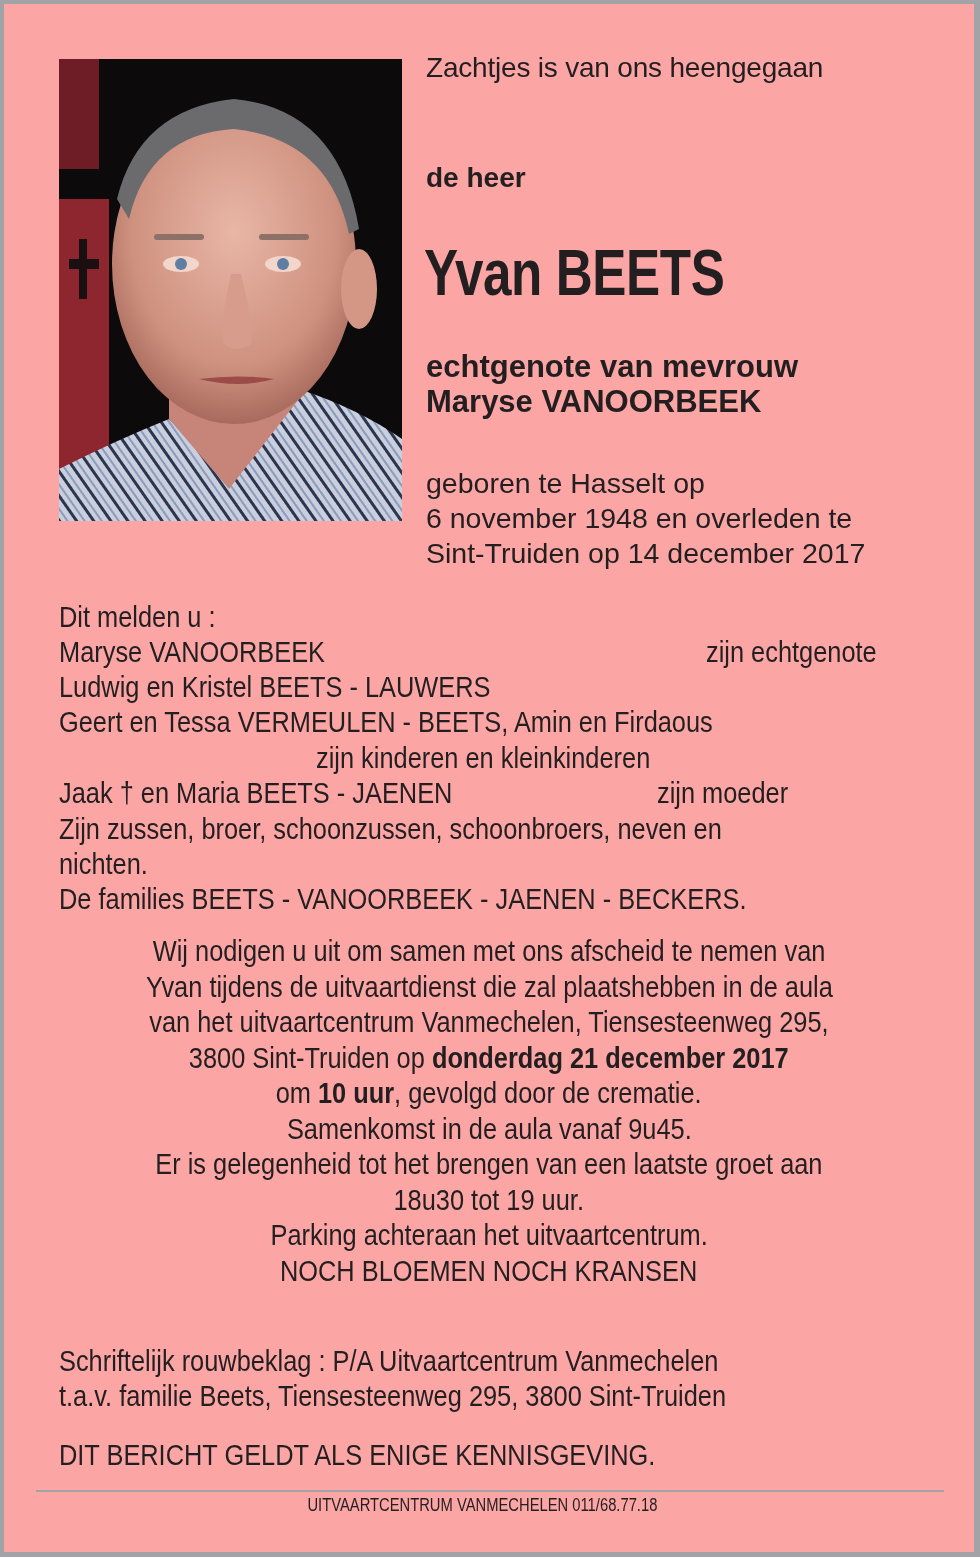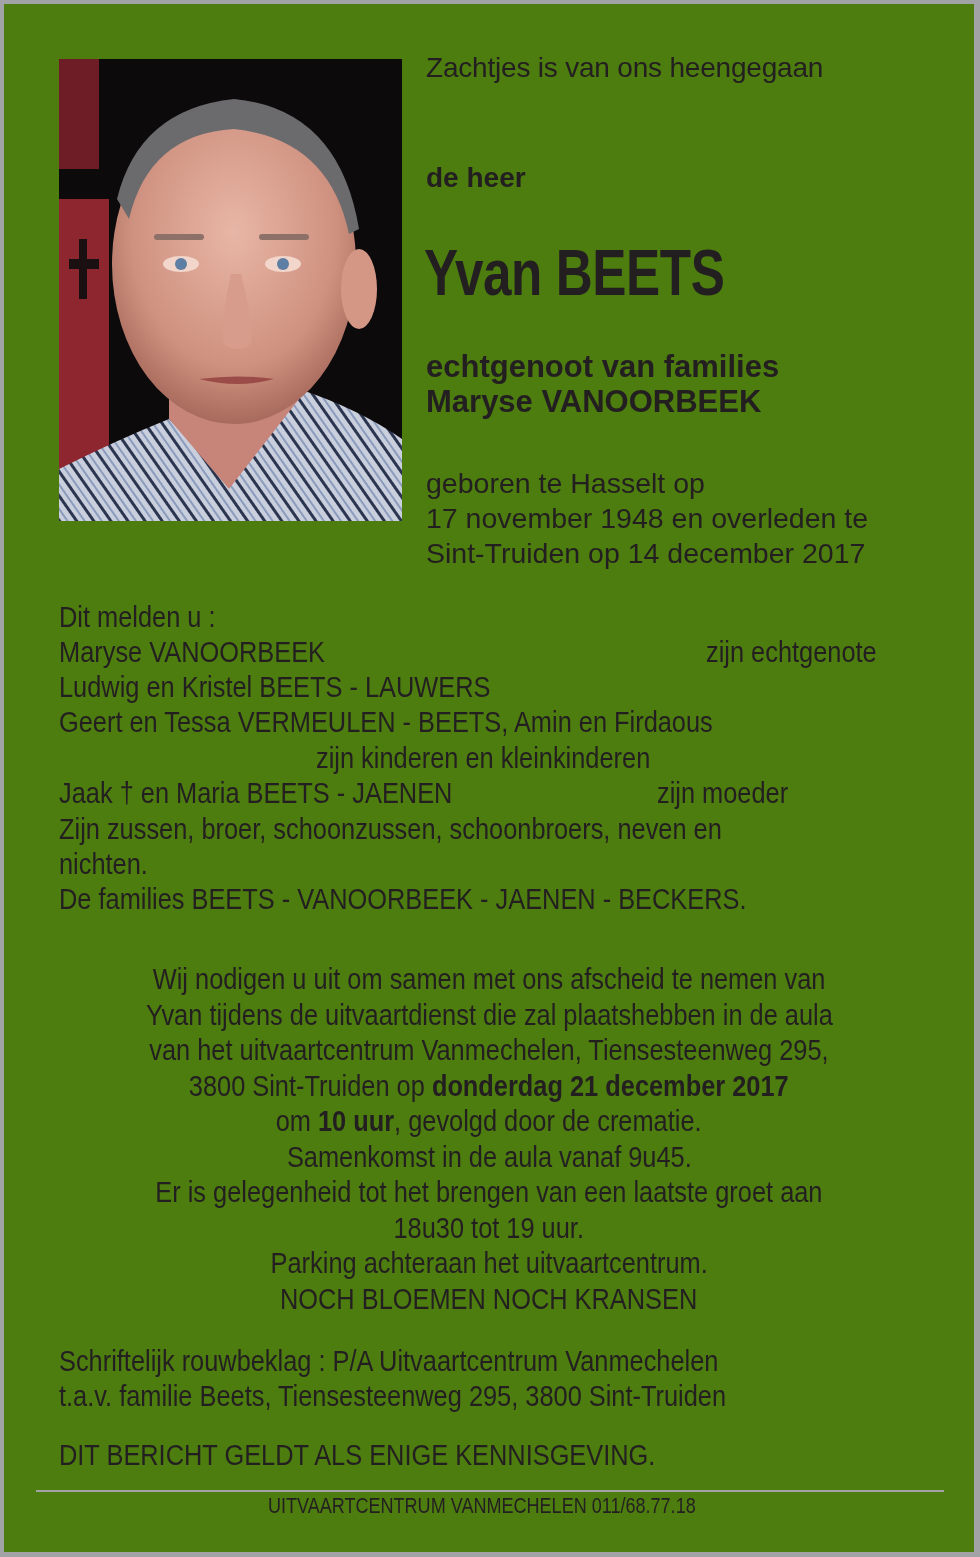"Zachtjes is van ons heengegaan" .page { background: #4d7c0f -> #fca5a5 }
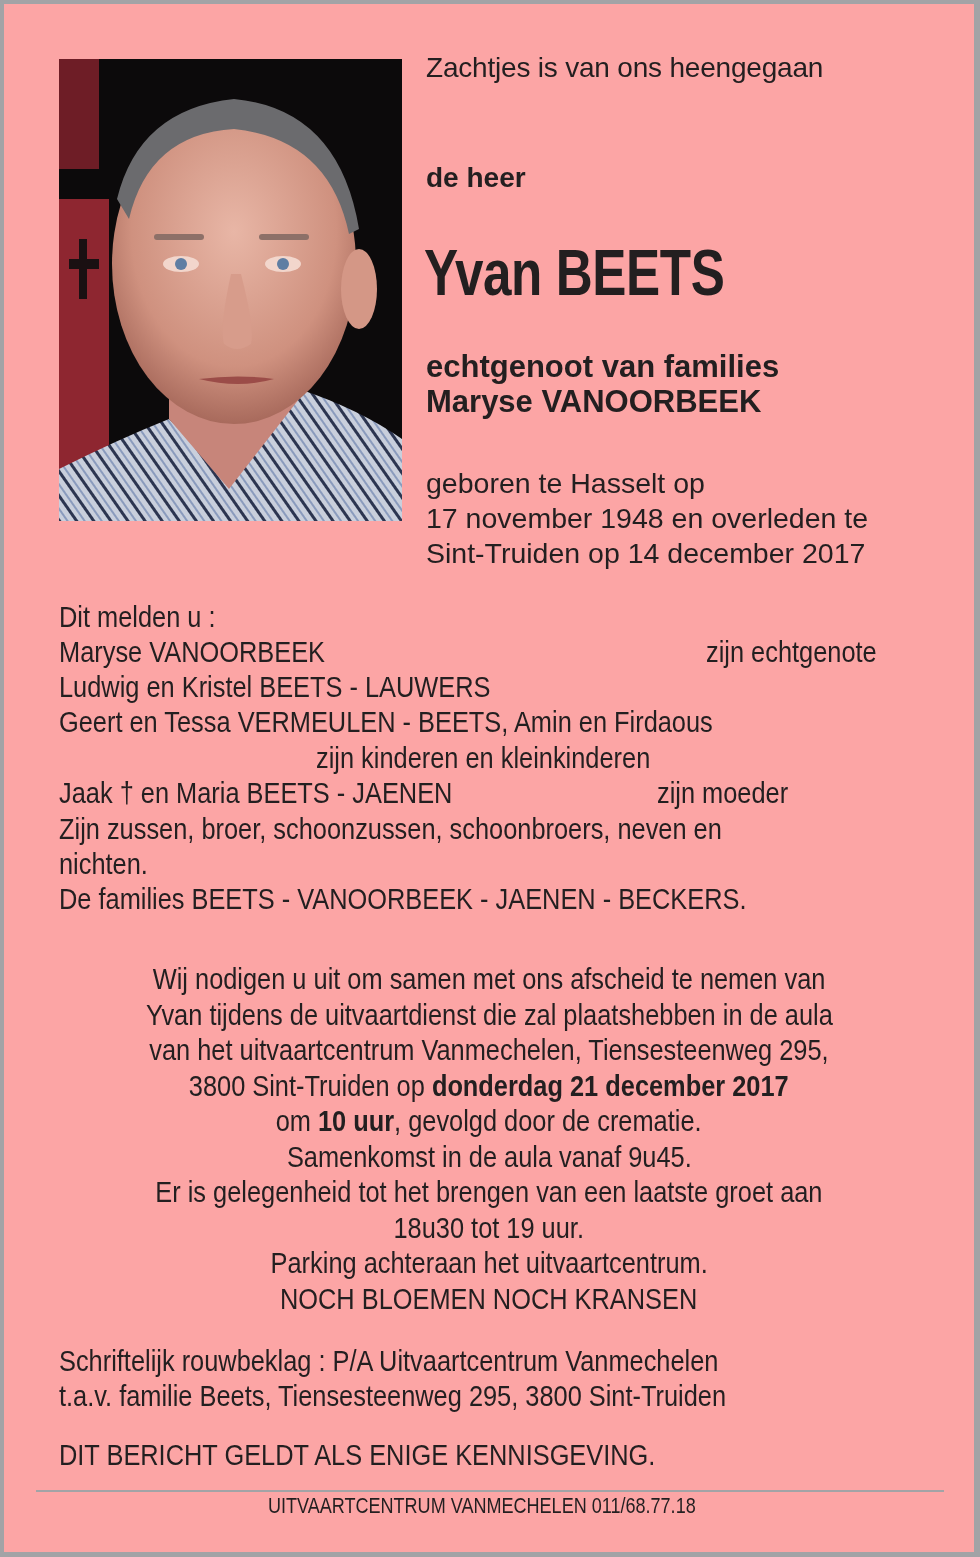"echtgenoot van families" div.abs { text: echtgenoot van families -> echtgenote van mevrouw }
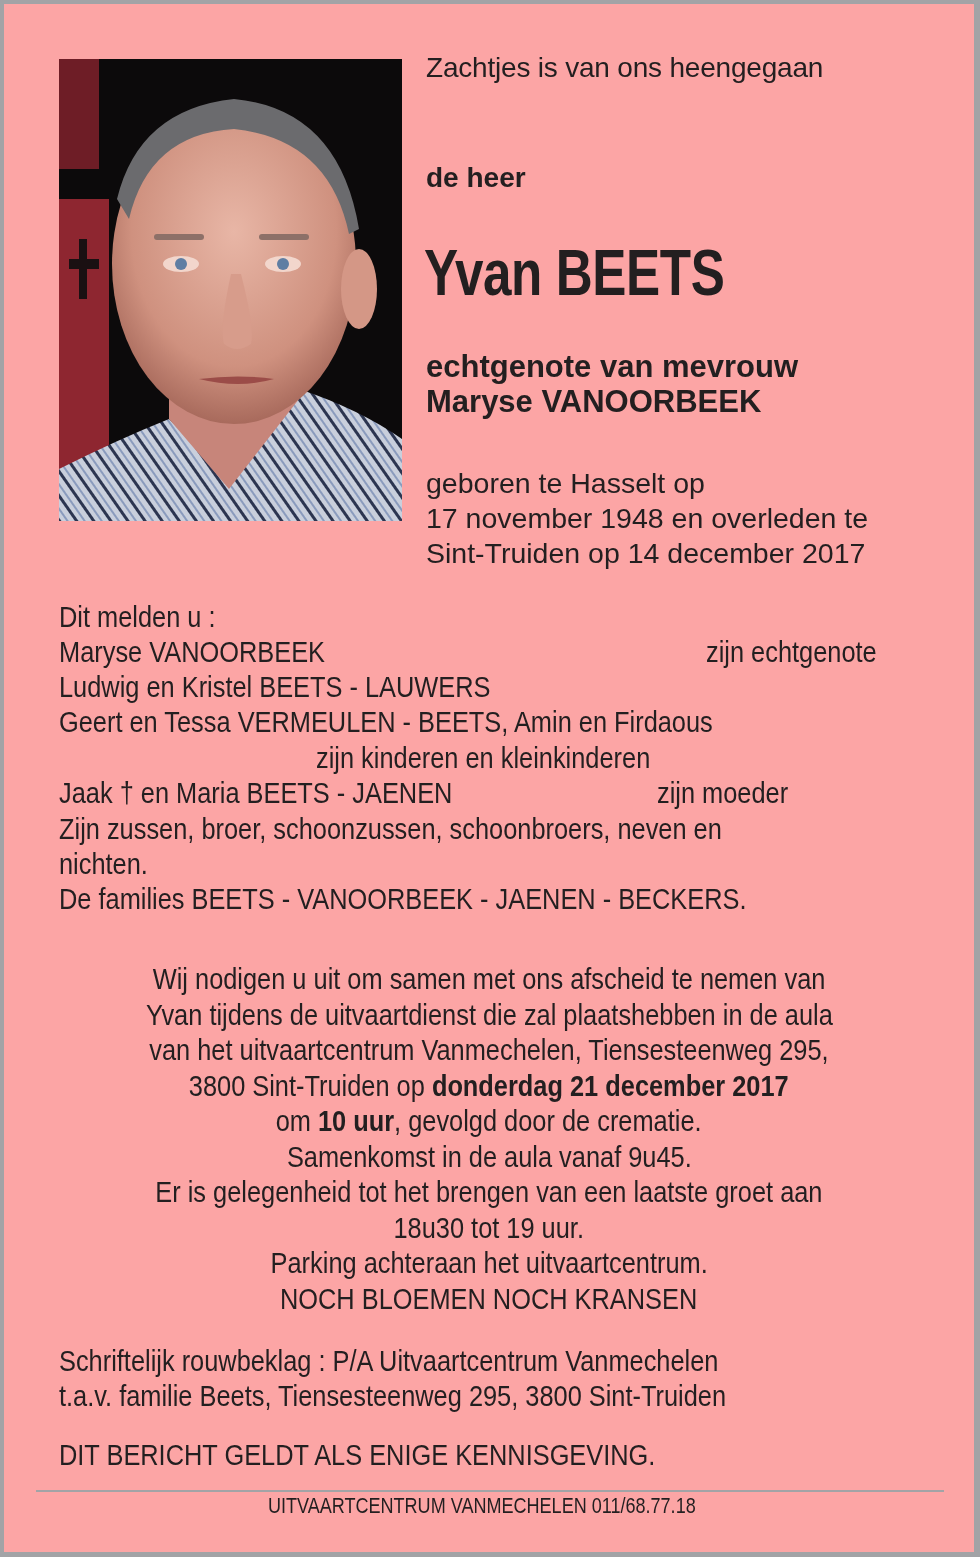"17 november 1948 en overleden" div { text: 17 -> 6 }
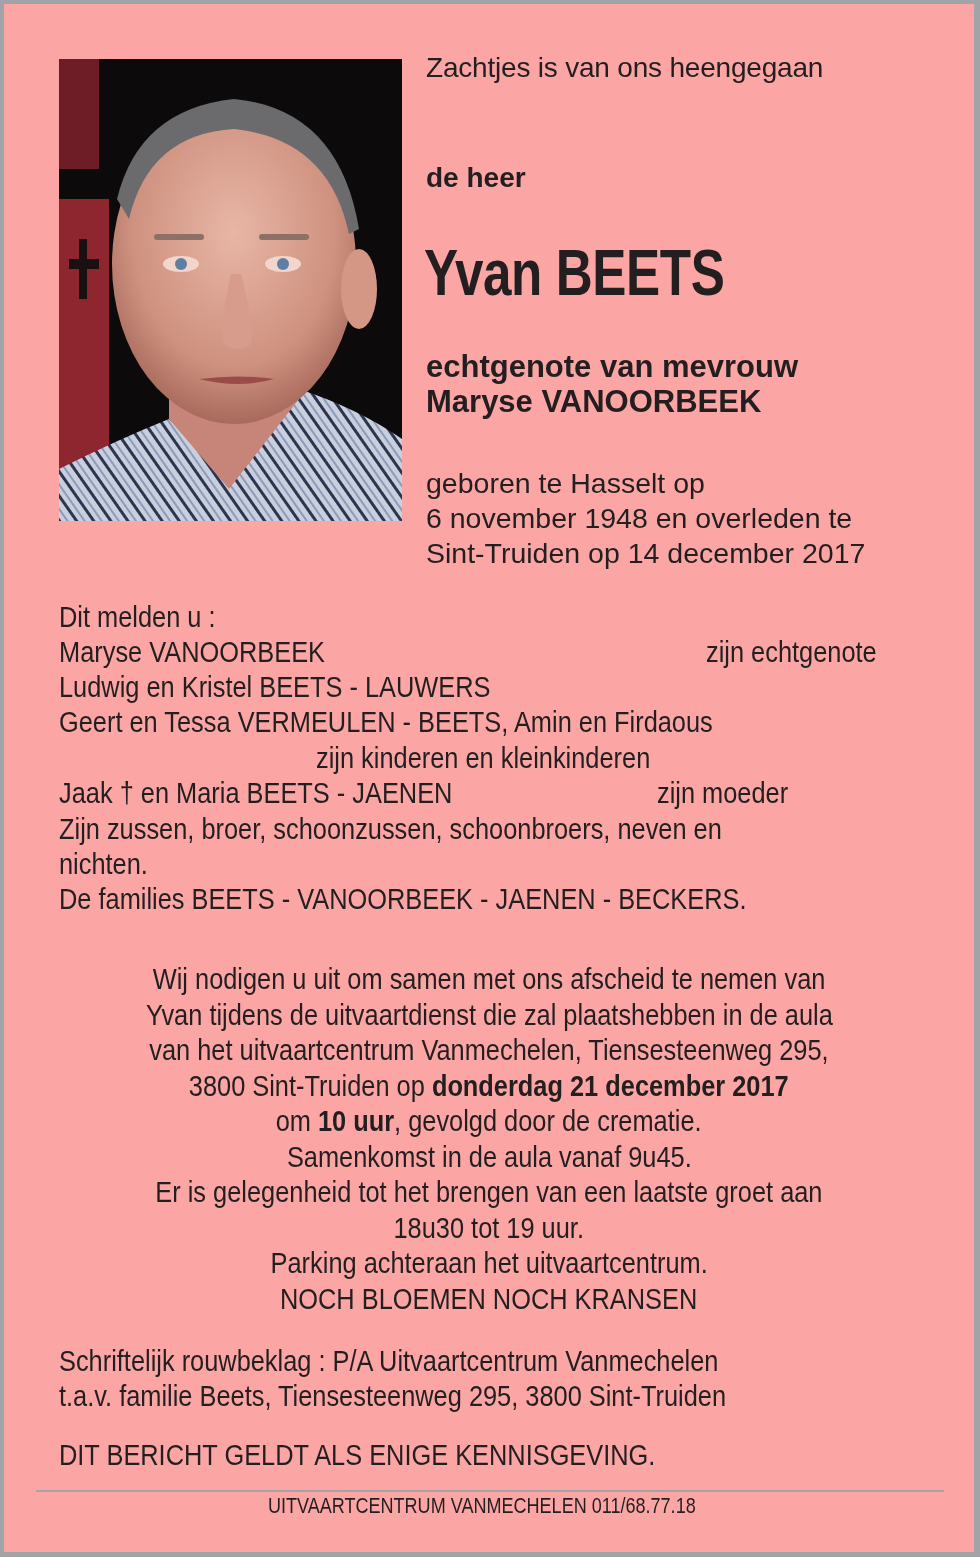"Wij nodigen u uit om" div.center-block { margin-top: 28px -> none }
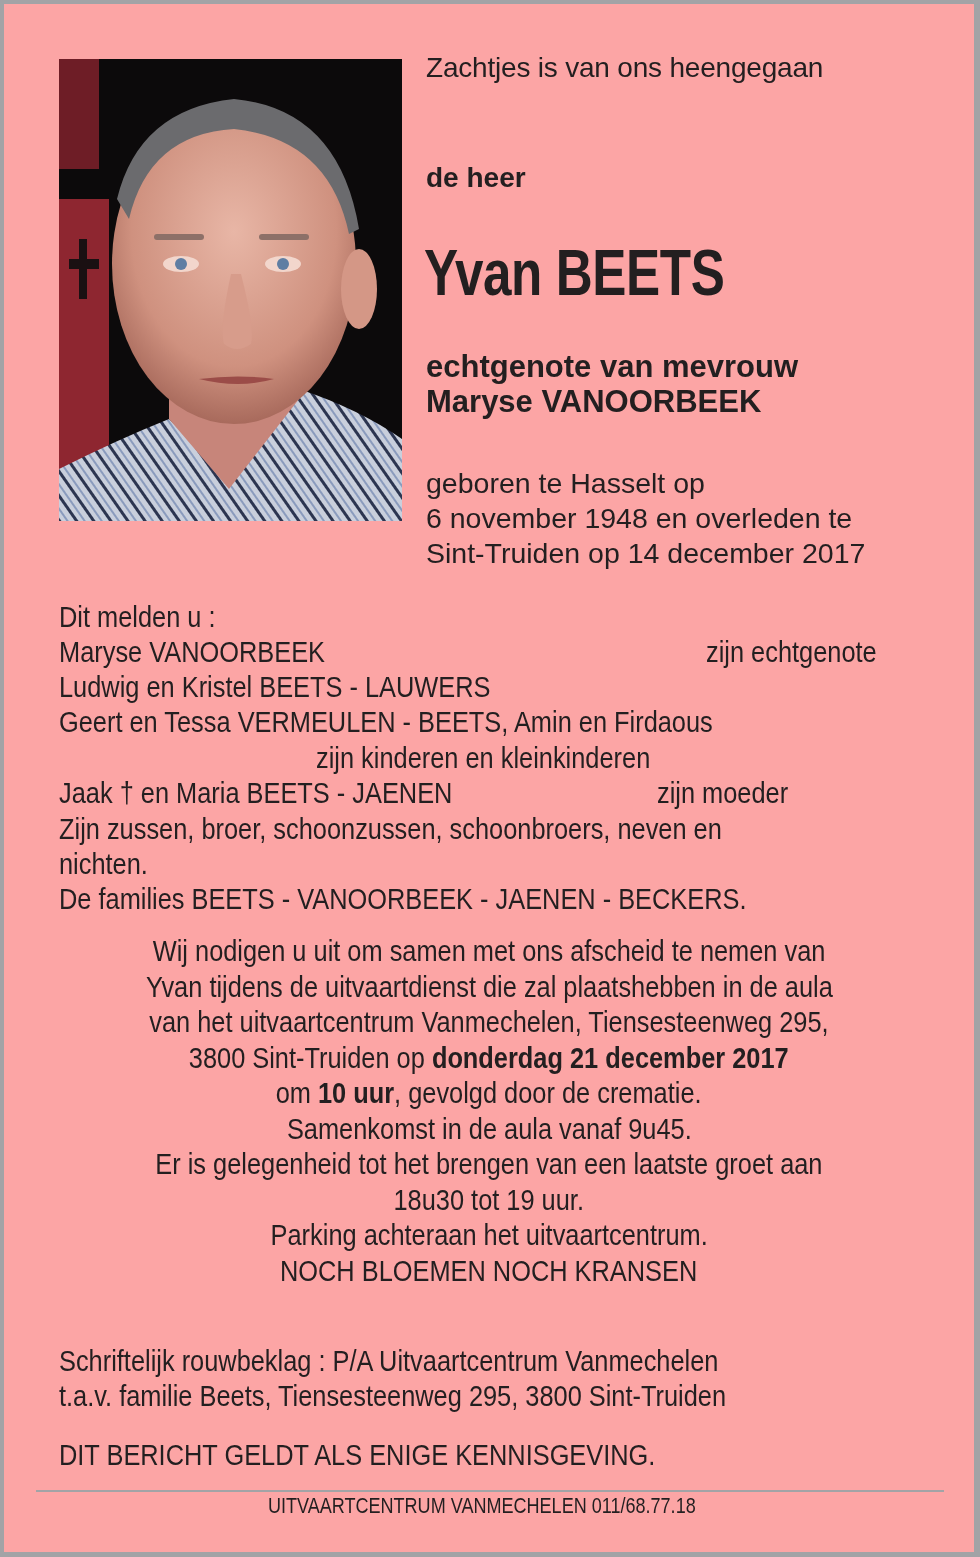"UITVAARTCENTRUM VANMECHELEN 011/68.77.18" .footer { font-size: 22px -> 18px }
